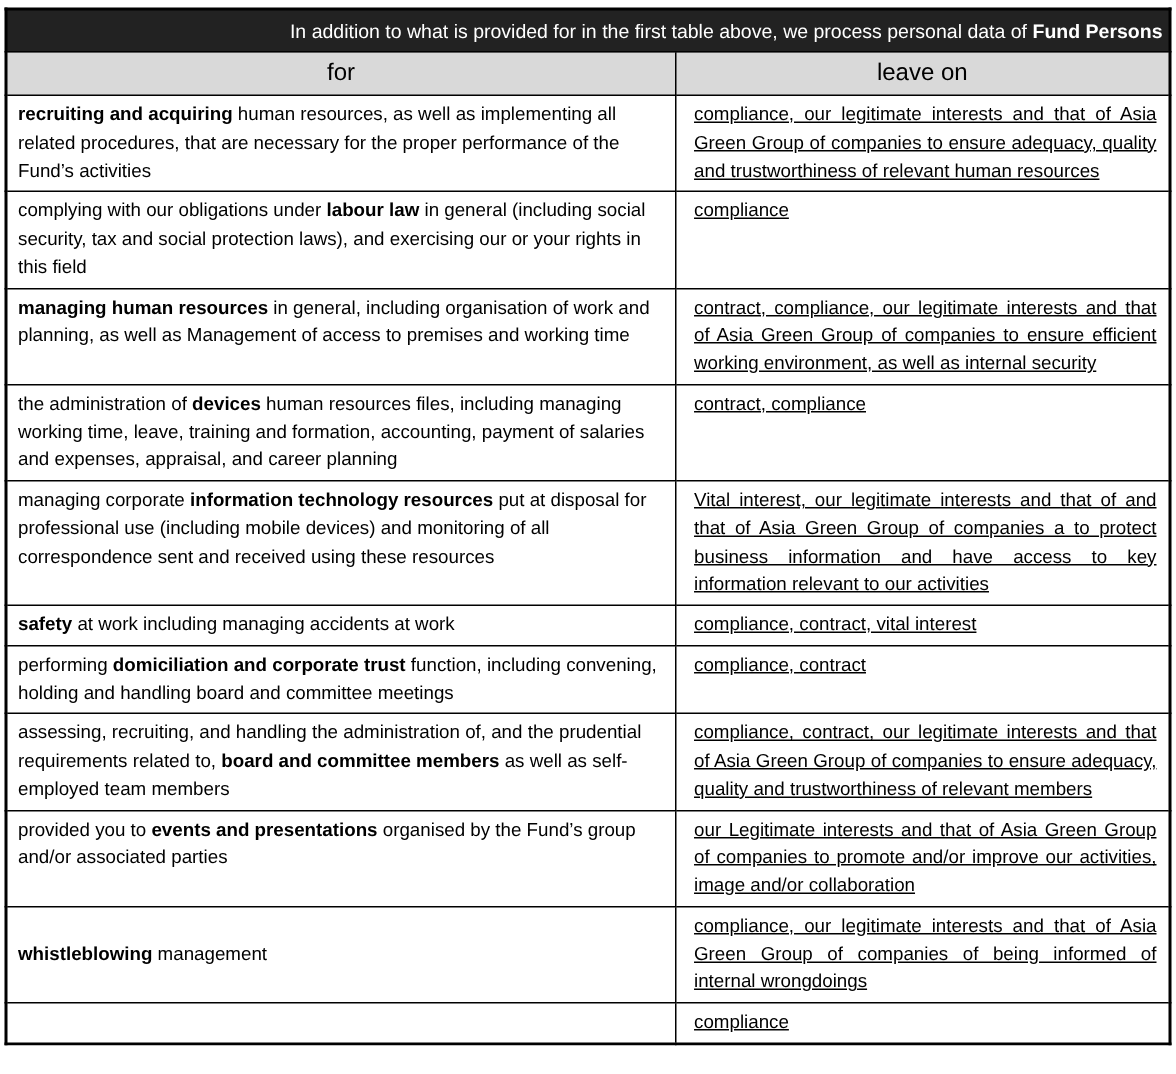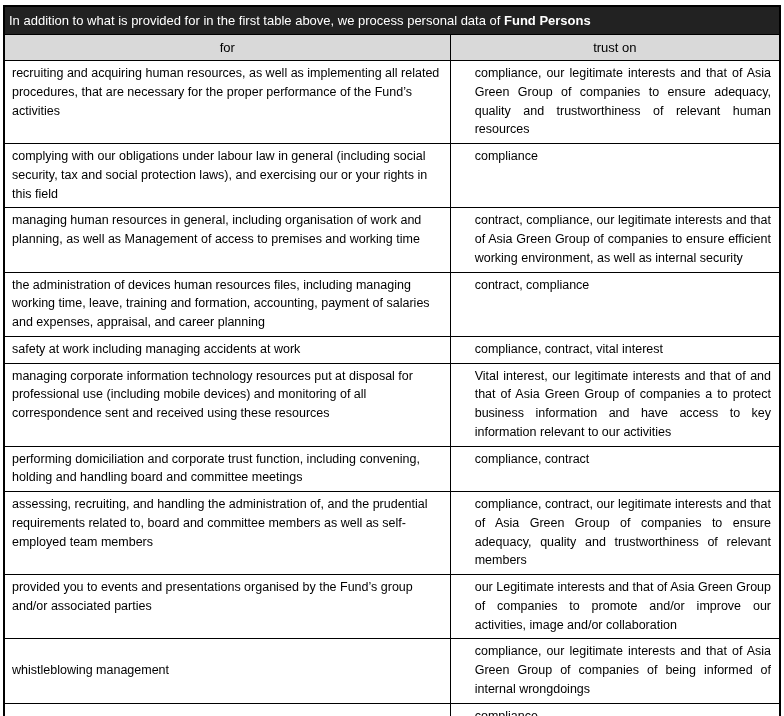"In addition to what is" th.title-cell { text-align: left -> right }
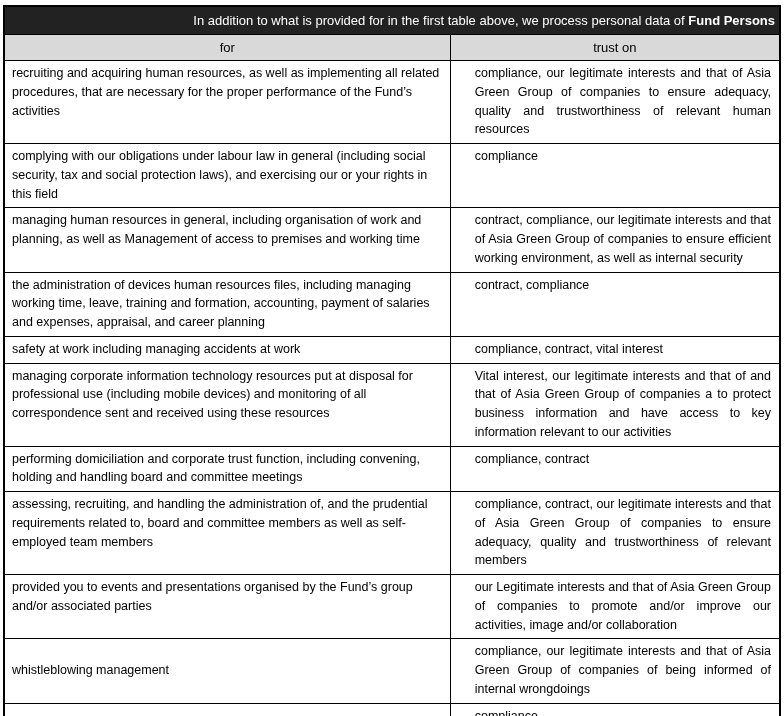"for" th.sub-cell { font-size: 13px -> 16px }
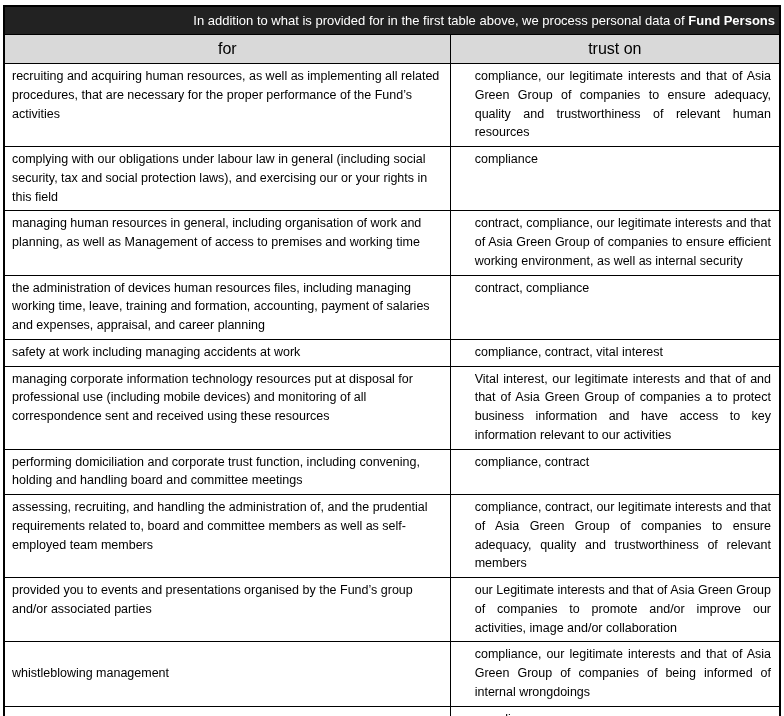"trust on" th.sub-cell { text: trust -> leave }
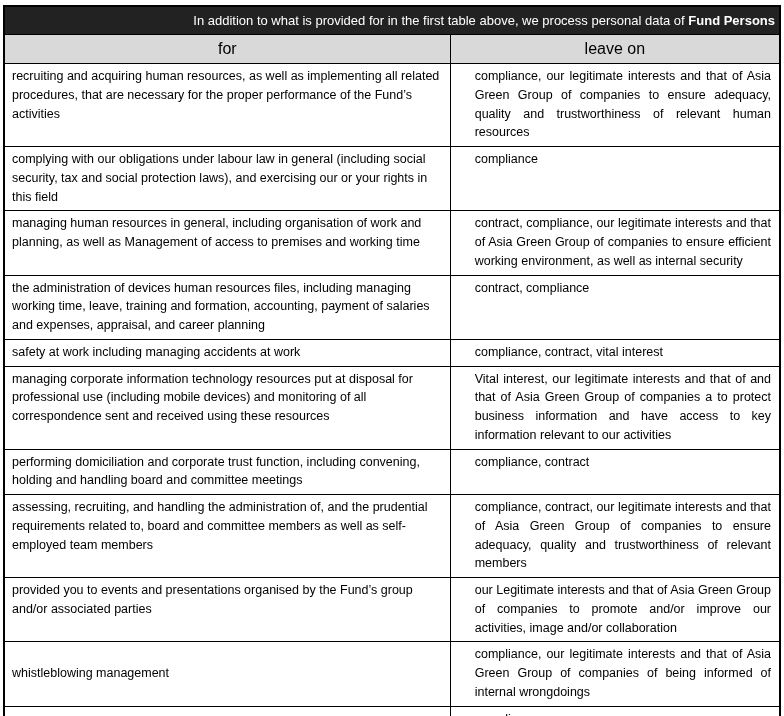"recruiting and acquiring" td b { font-weight: 400 -> 700 }
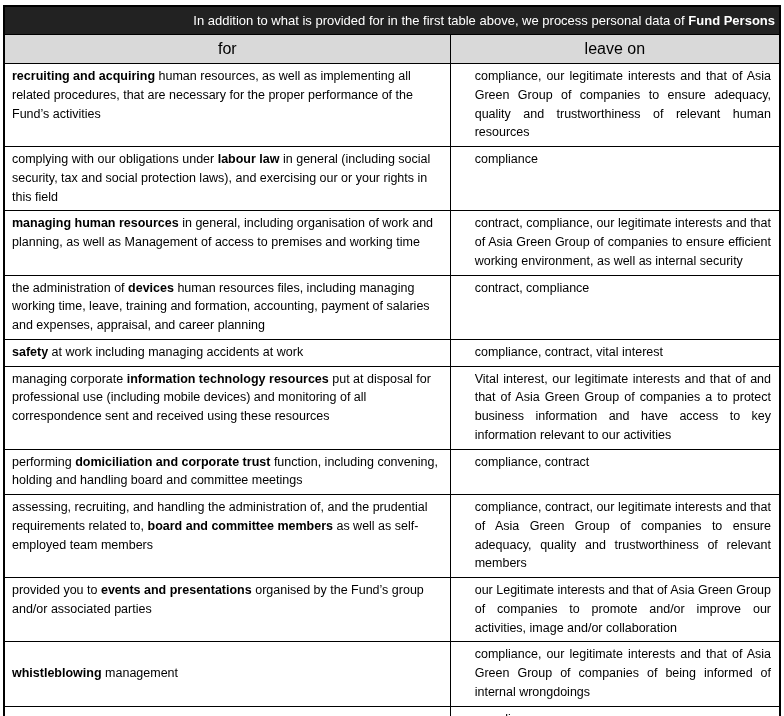"compliance, our legitimate interests and" td.cell-based { padding: 3px 8px 4px 24px -> 3px 8px 4px 12px; text-decoration: none -> underline }
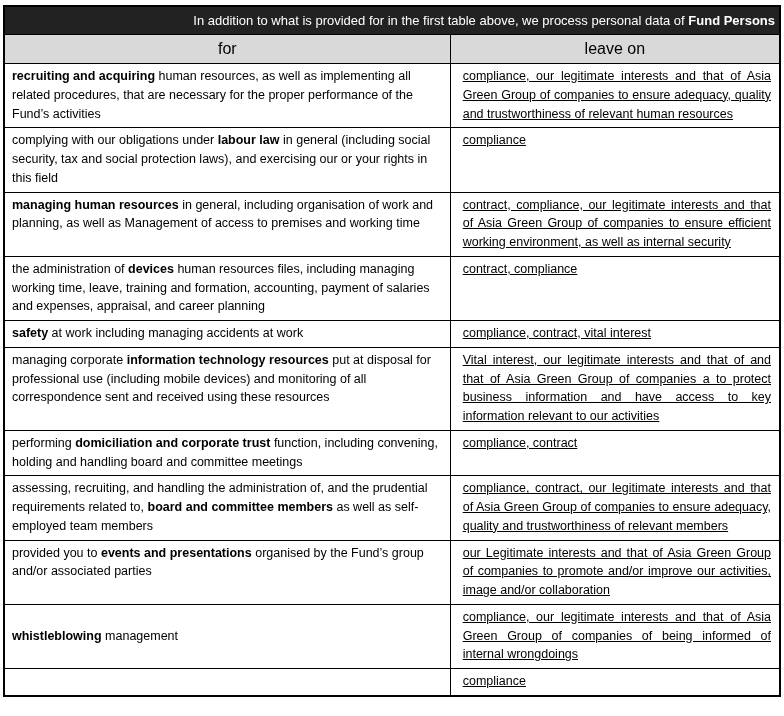"safety at work including managing" tr { order: before "managing corporate information" -> after "managing corporate information" }
